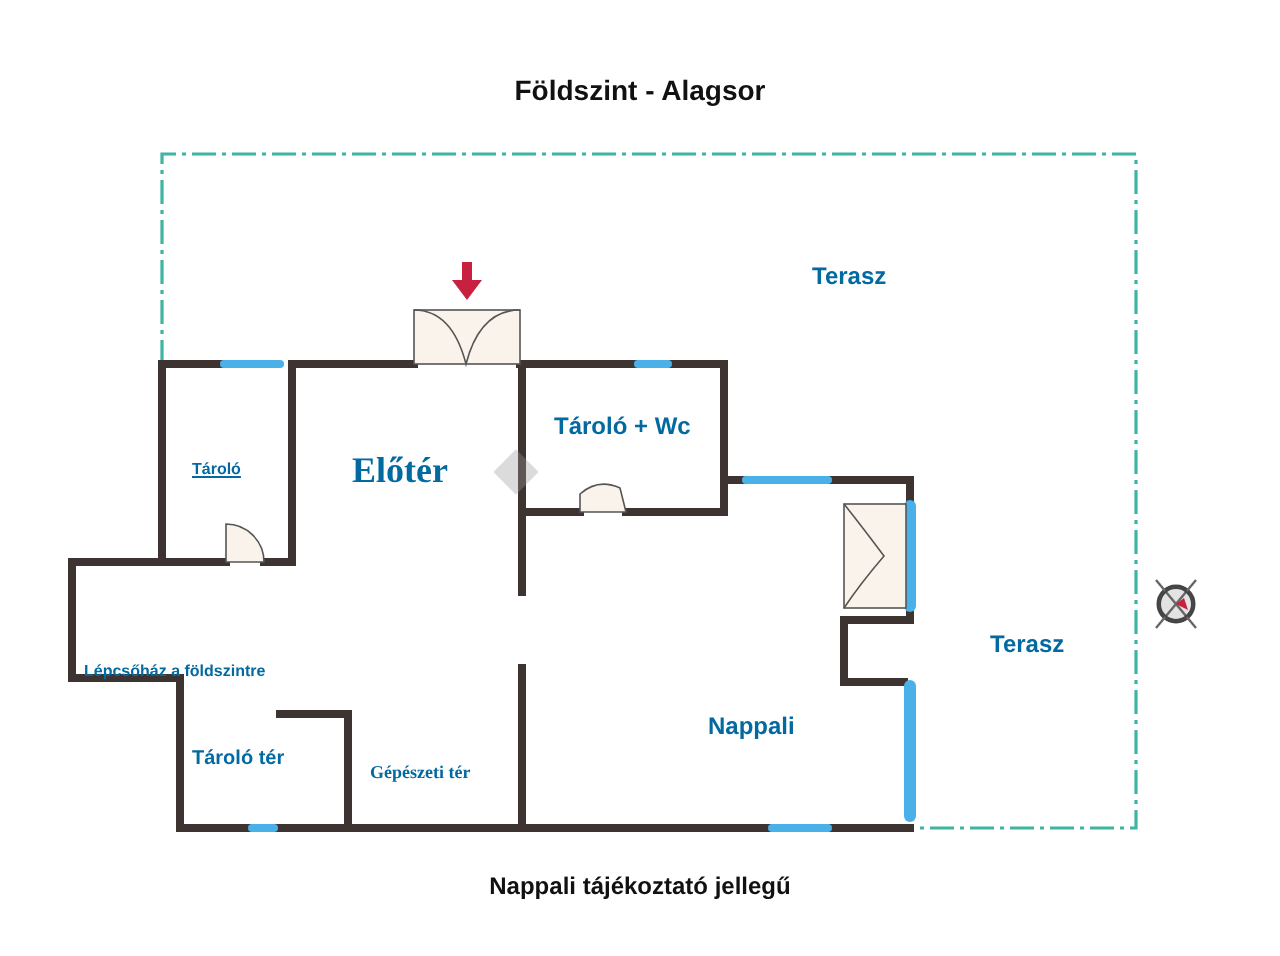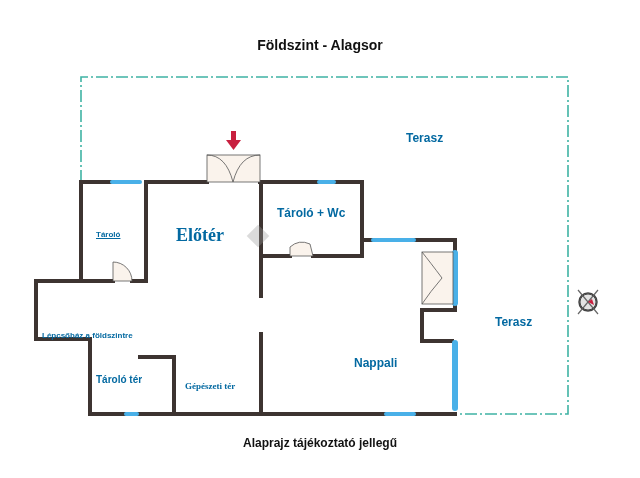"Alaprajz tájékoztató jellegű" div.title { text: Alaprajz -> Nappali }
